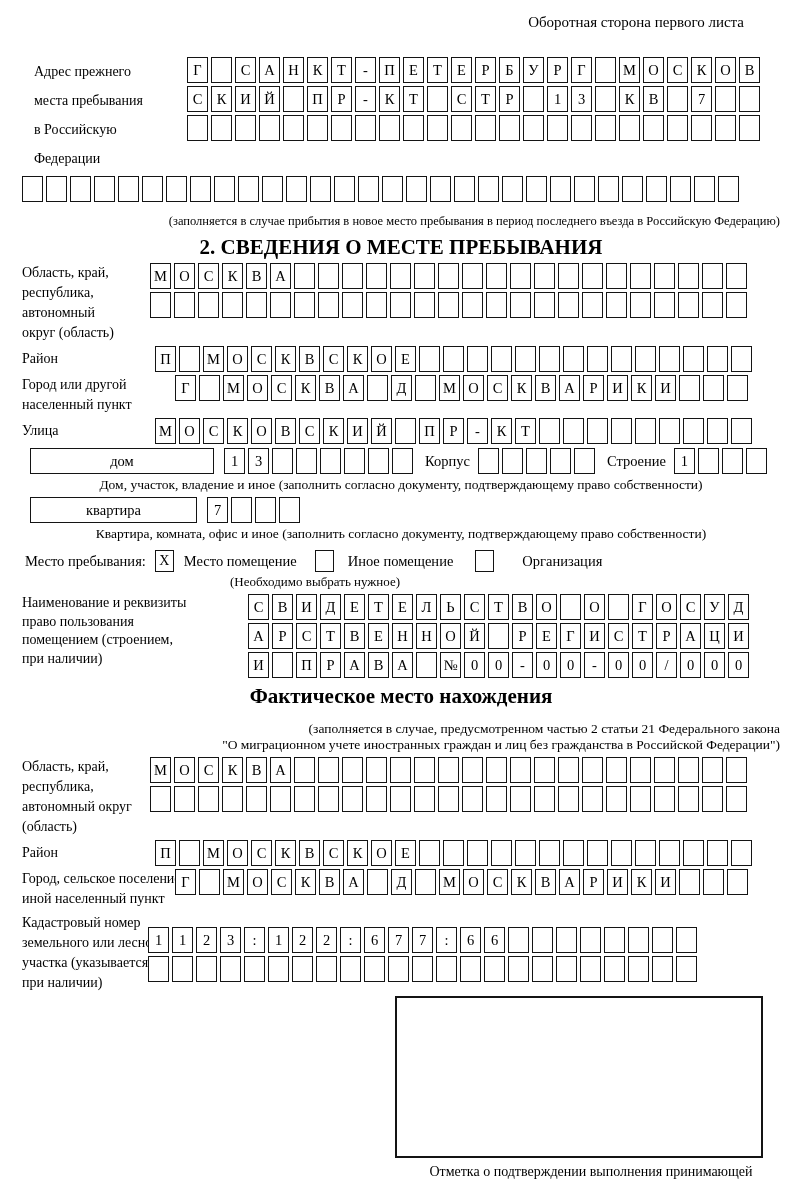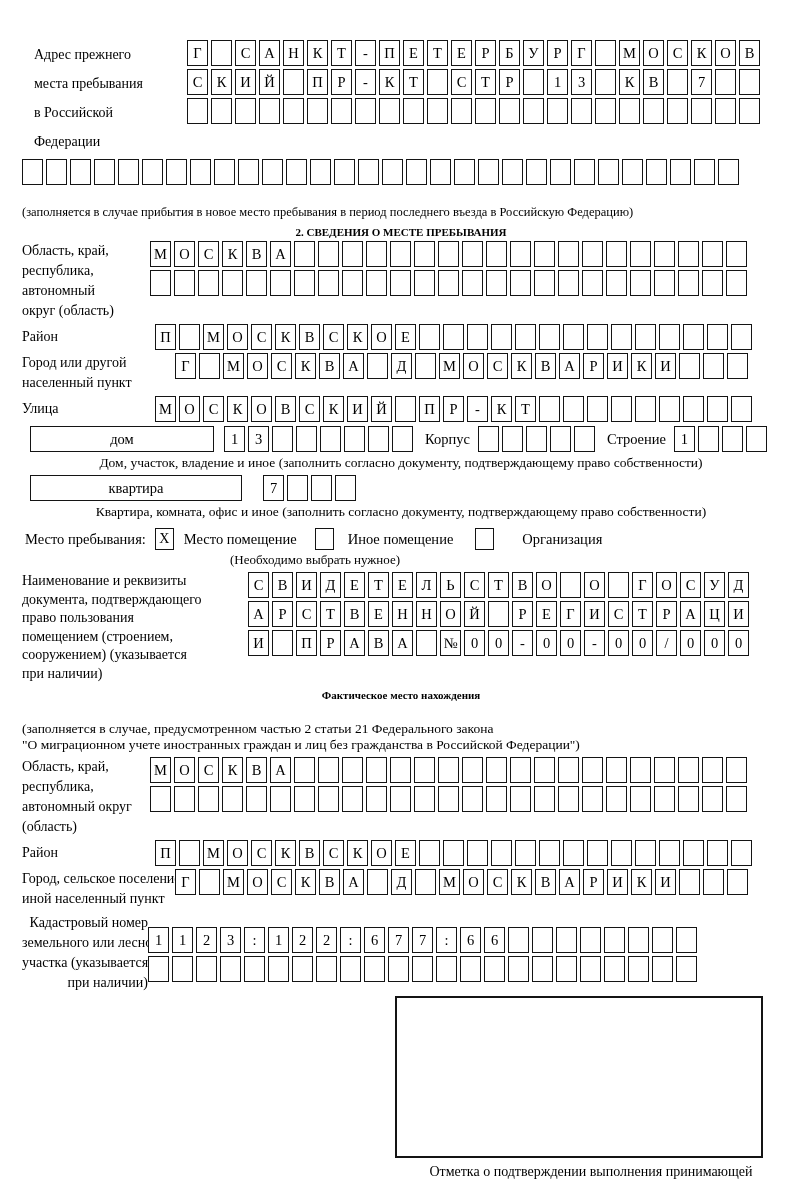"Оборотная сторона первого листа" div.hdr { html: none -> <div>Оборотная сторона первого листа</div> }
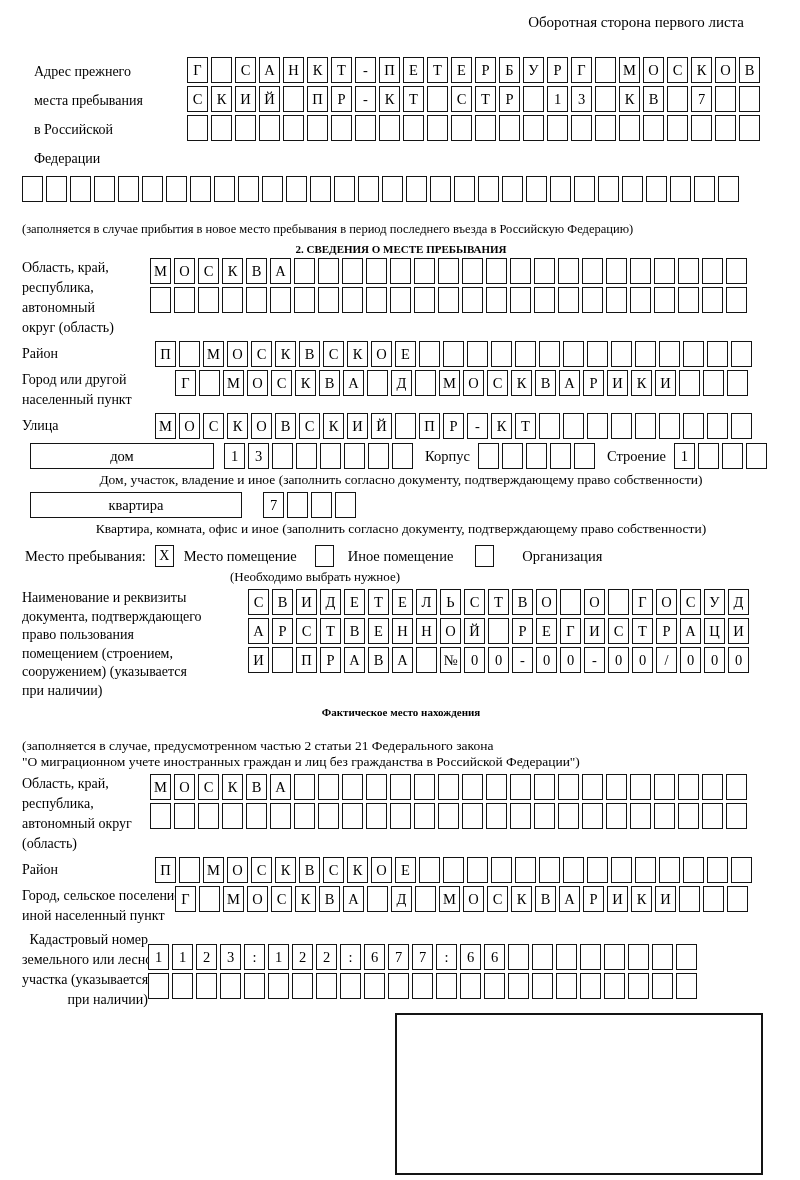"в Российской" div { text: Российской -> Российскую }
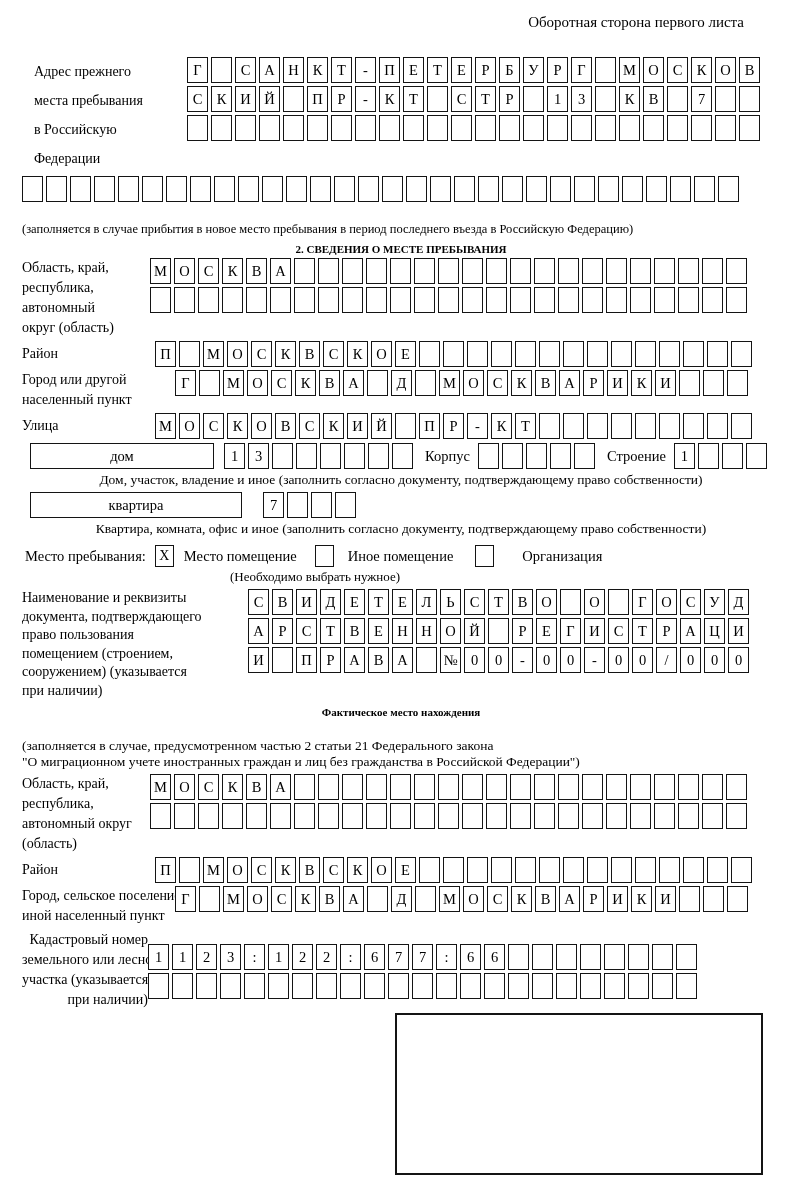"(заполняется в случае прибытия в" .note { margin-top: 20px -> 12px; text-align: left -> right }
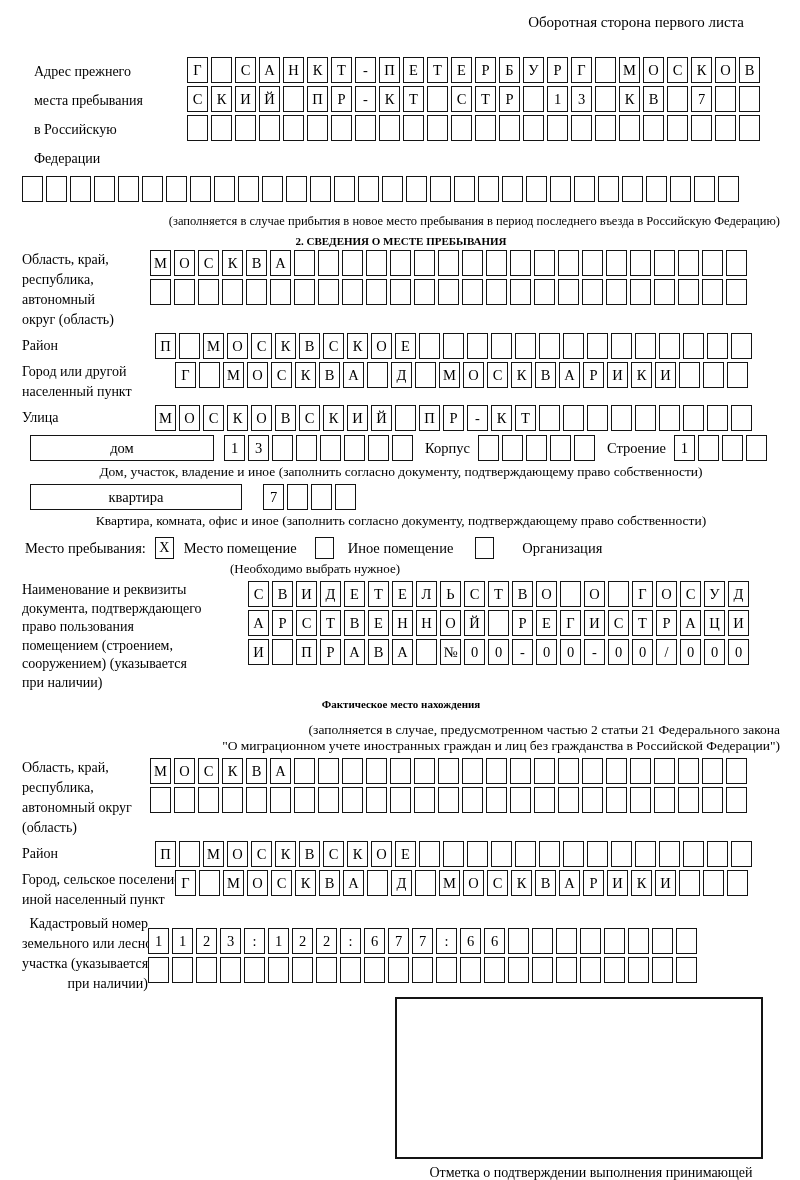"2. СВЕДЕНИЯ О МЕСТЕ ПРЕБЫВАНИЯ" .sec-title { font-size: 11px -> 21px }
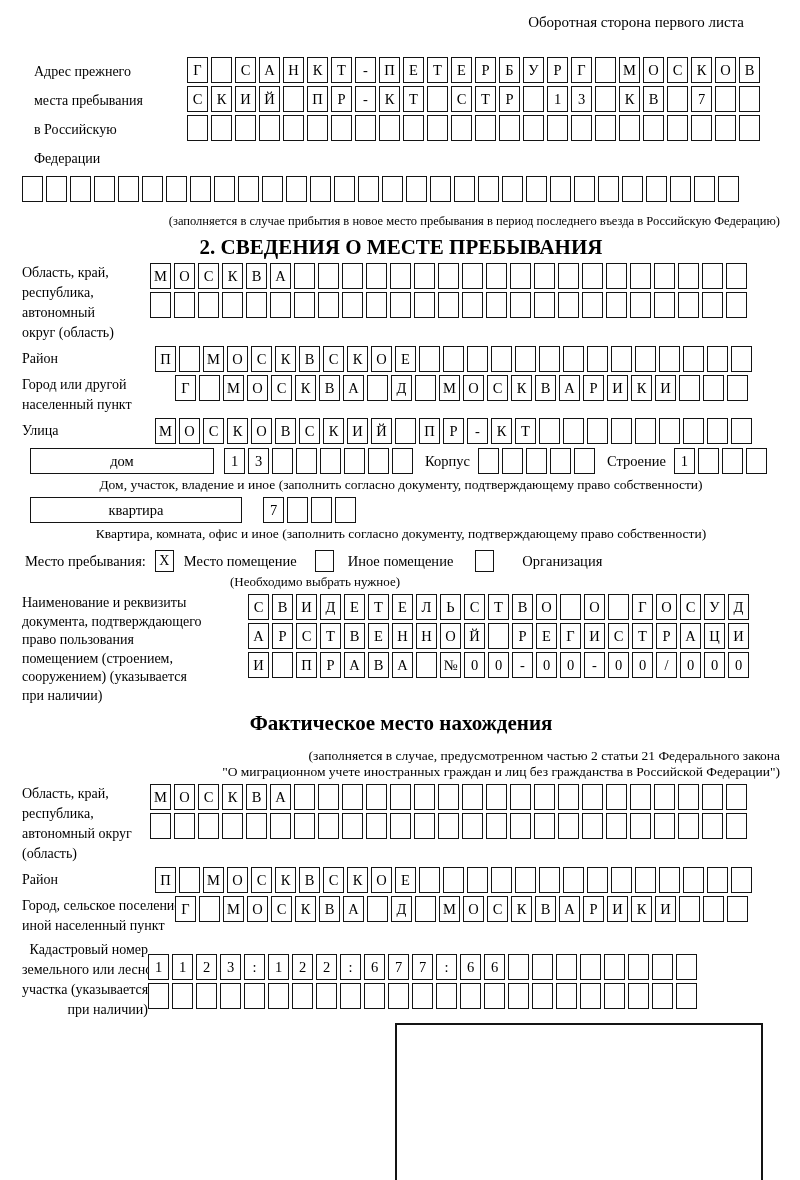"квартира" .aptbox { margin-right: 21px -> 10px; width: 212px -> 167px }
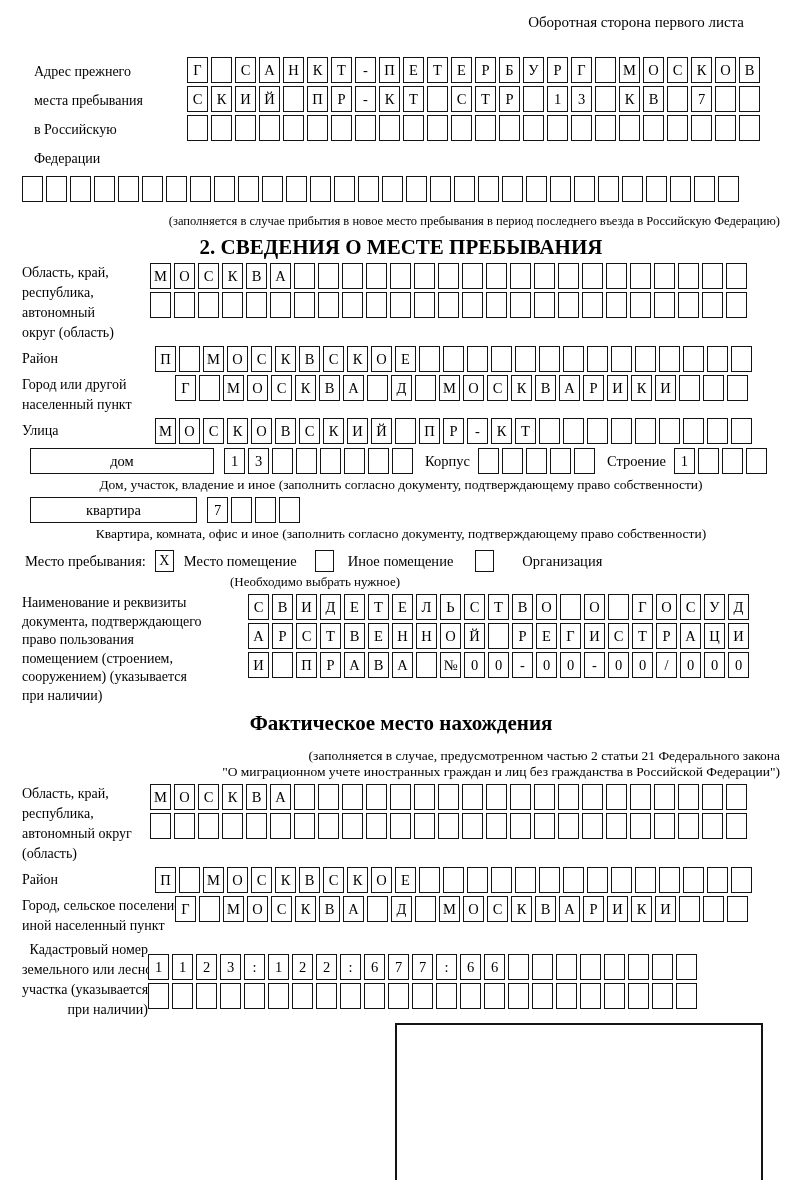"документа, подтверждающего" div { html: <div>документа, подтверждающего</div> -> none }
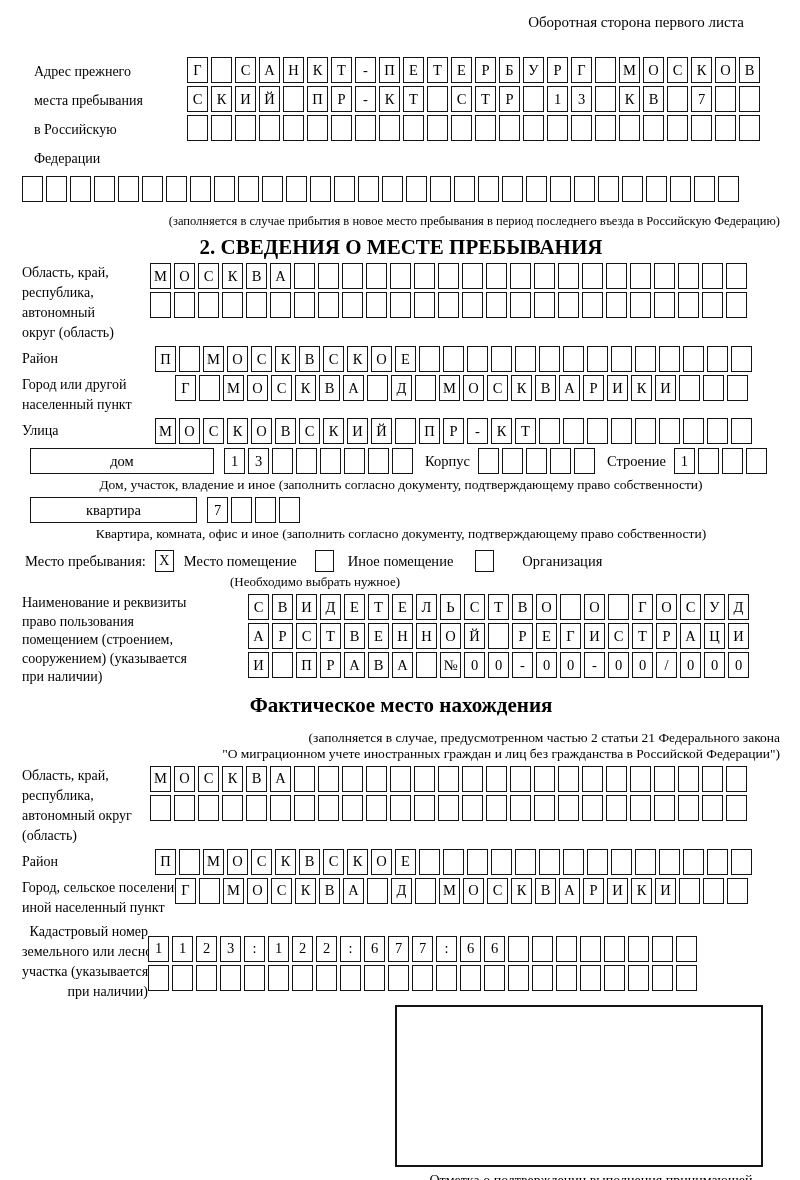"сооружением) (указывается" div { html: <div>сооружением) (указывается</div> -> none }
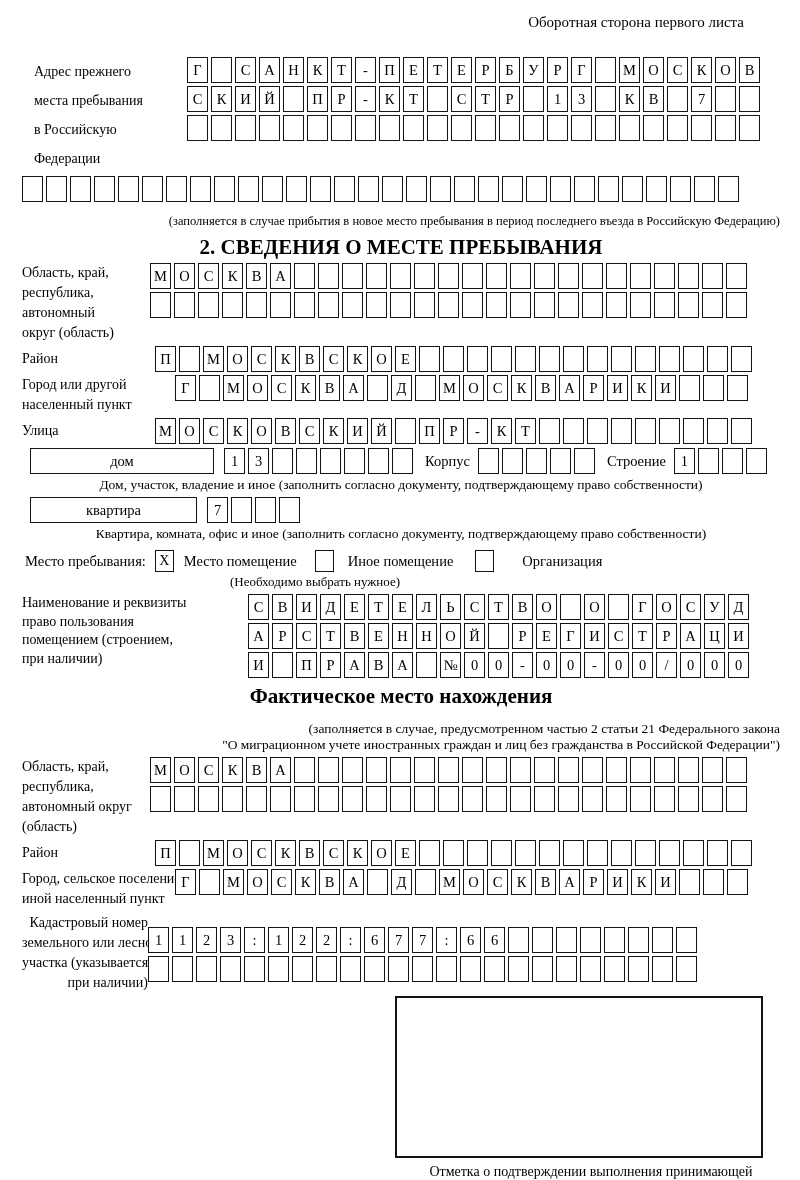"Кадастровый номер" .w126 { text-align: right -> none }
